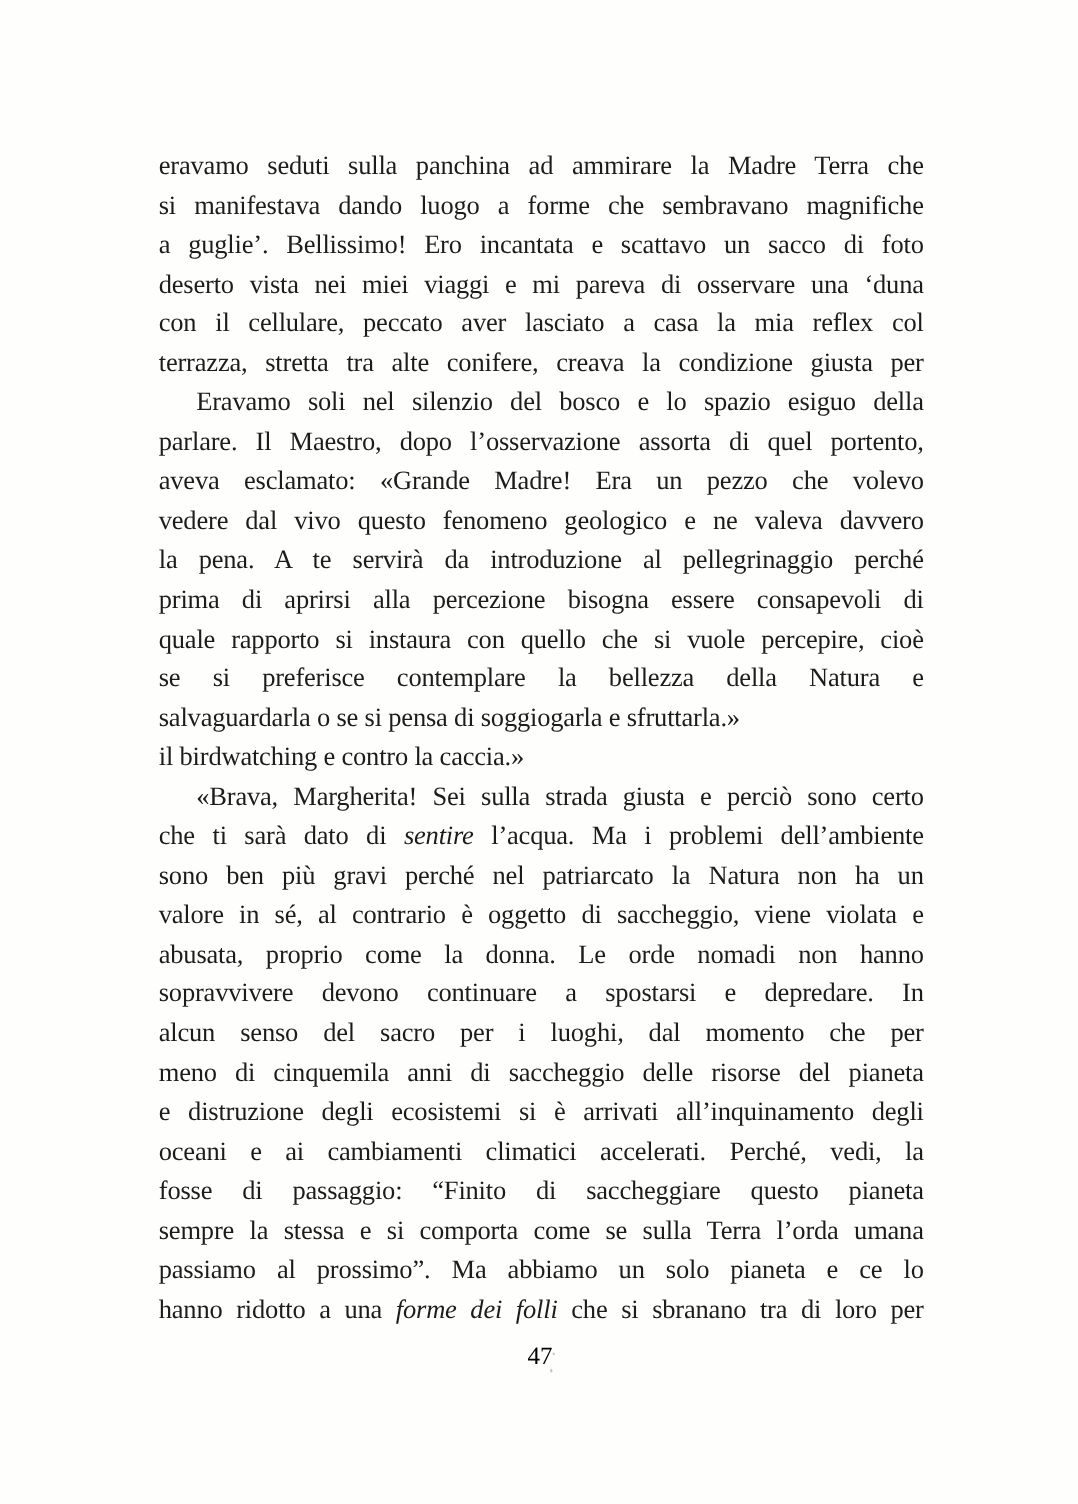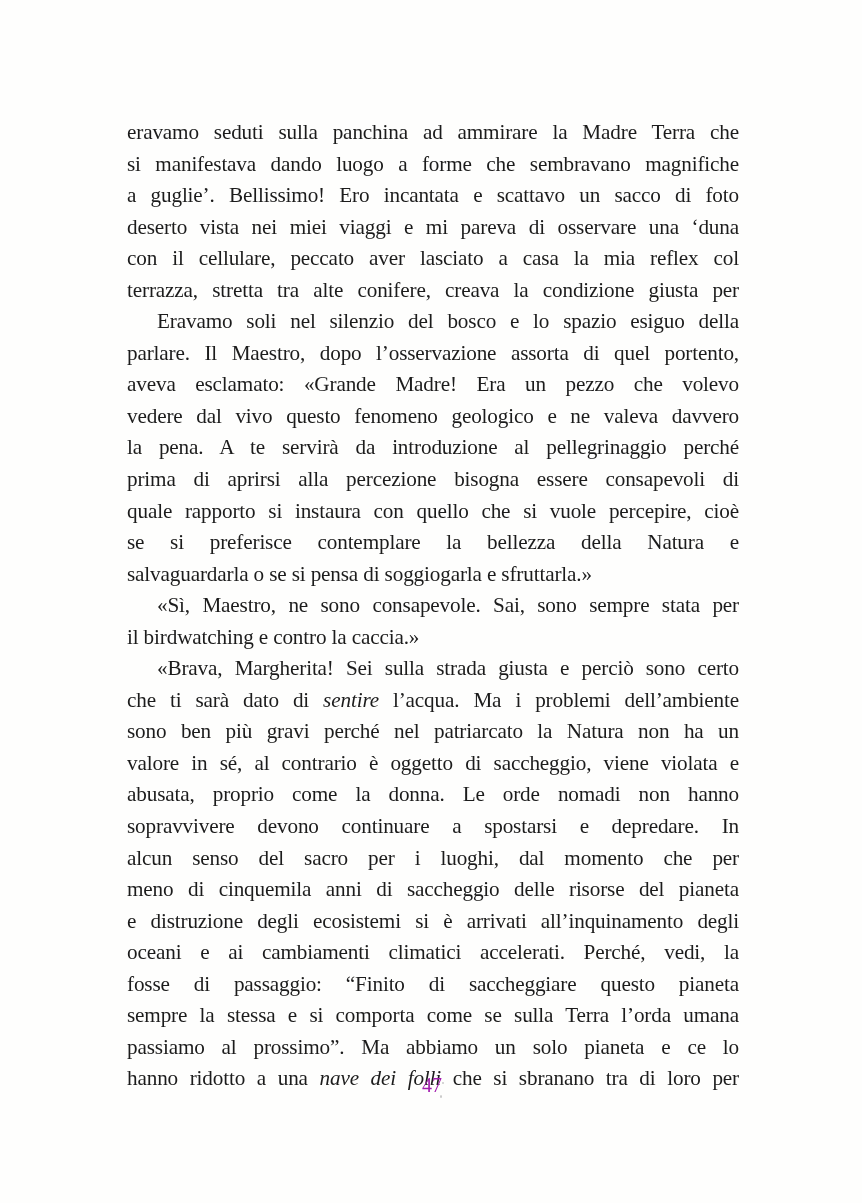"«Sì, Maestro, ne sono consapevole." div.line { html: <div>«Sì, Maestro, ne sono consapevole. Sai, sono sempre stata per</div> -> none }
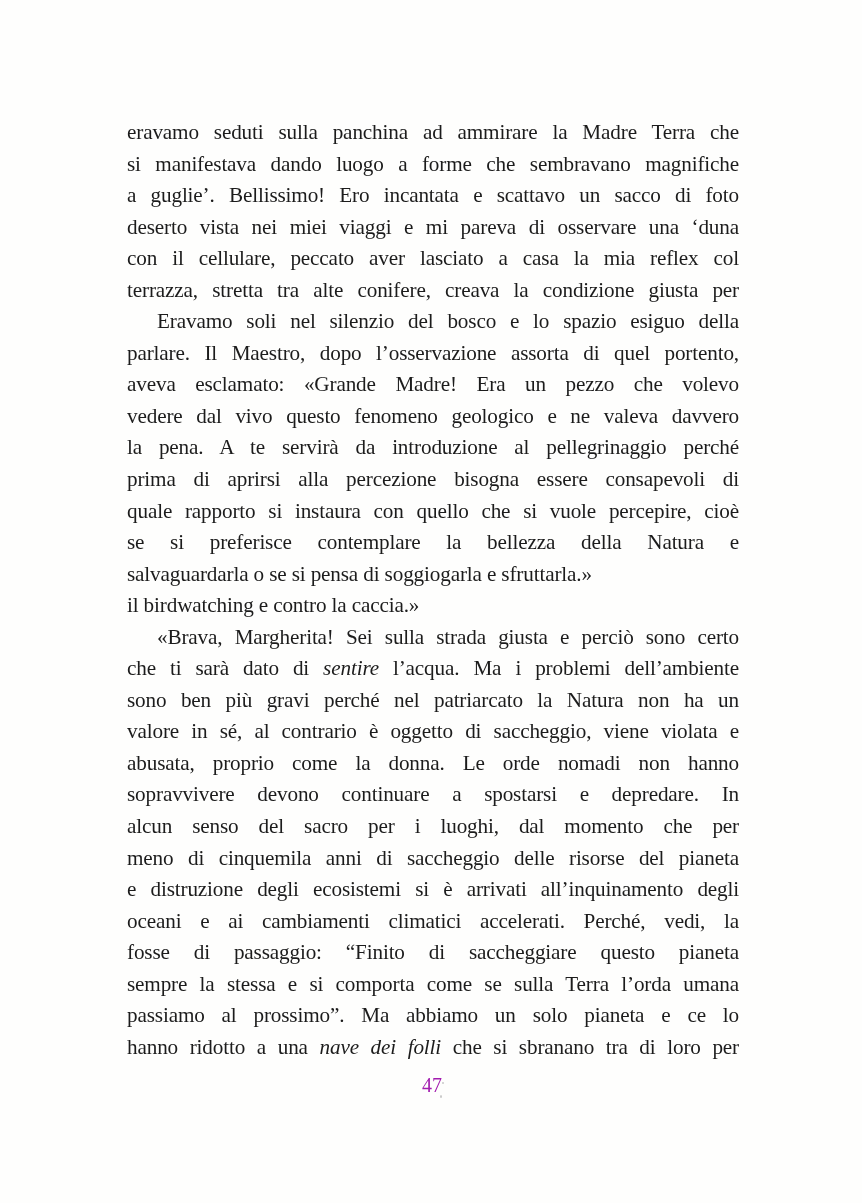"nave dei folli" i { text: nave -> forme }
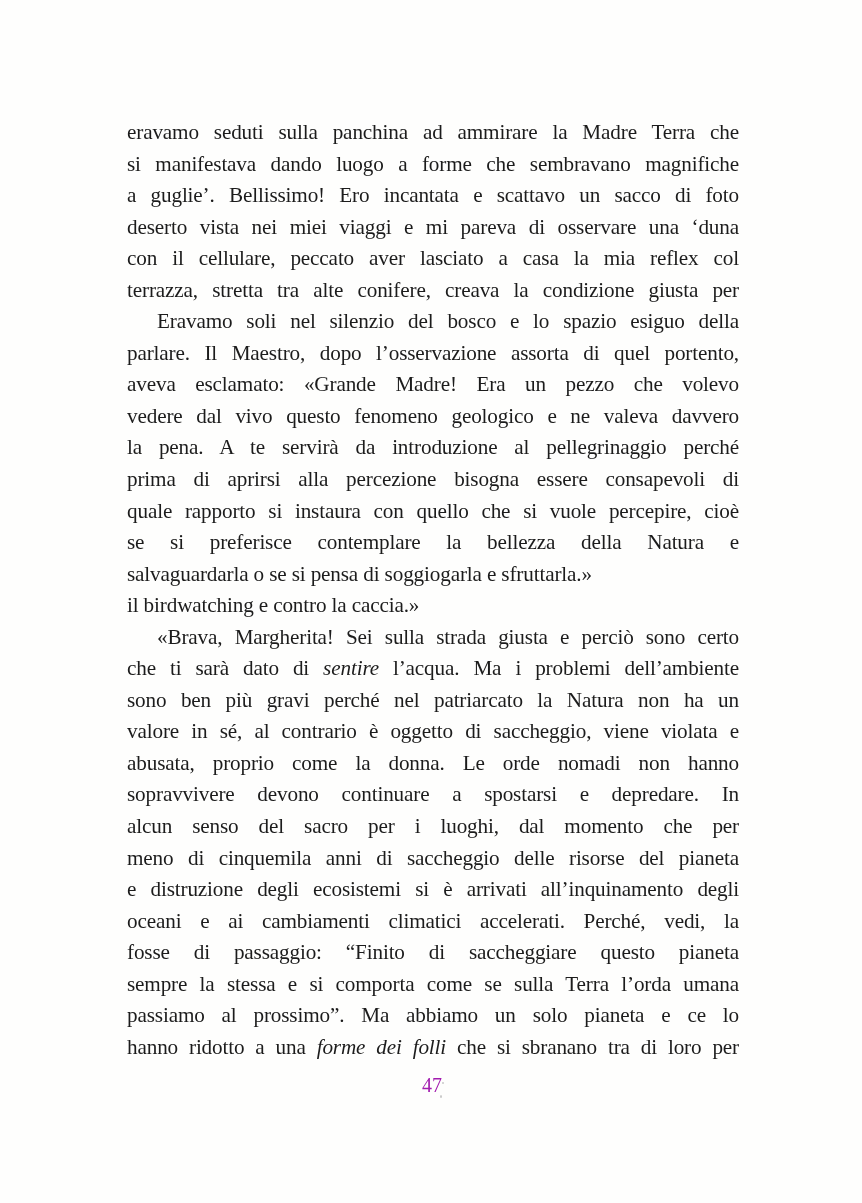"47" .page-number { color: #a21caf -> #000000 }
